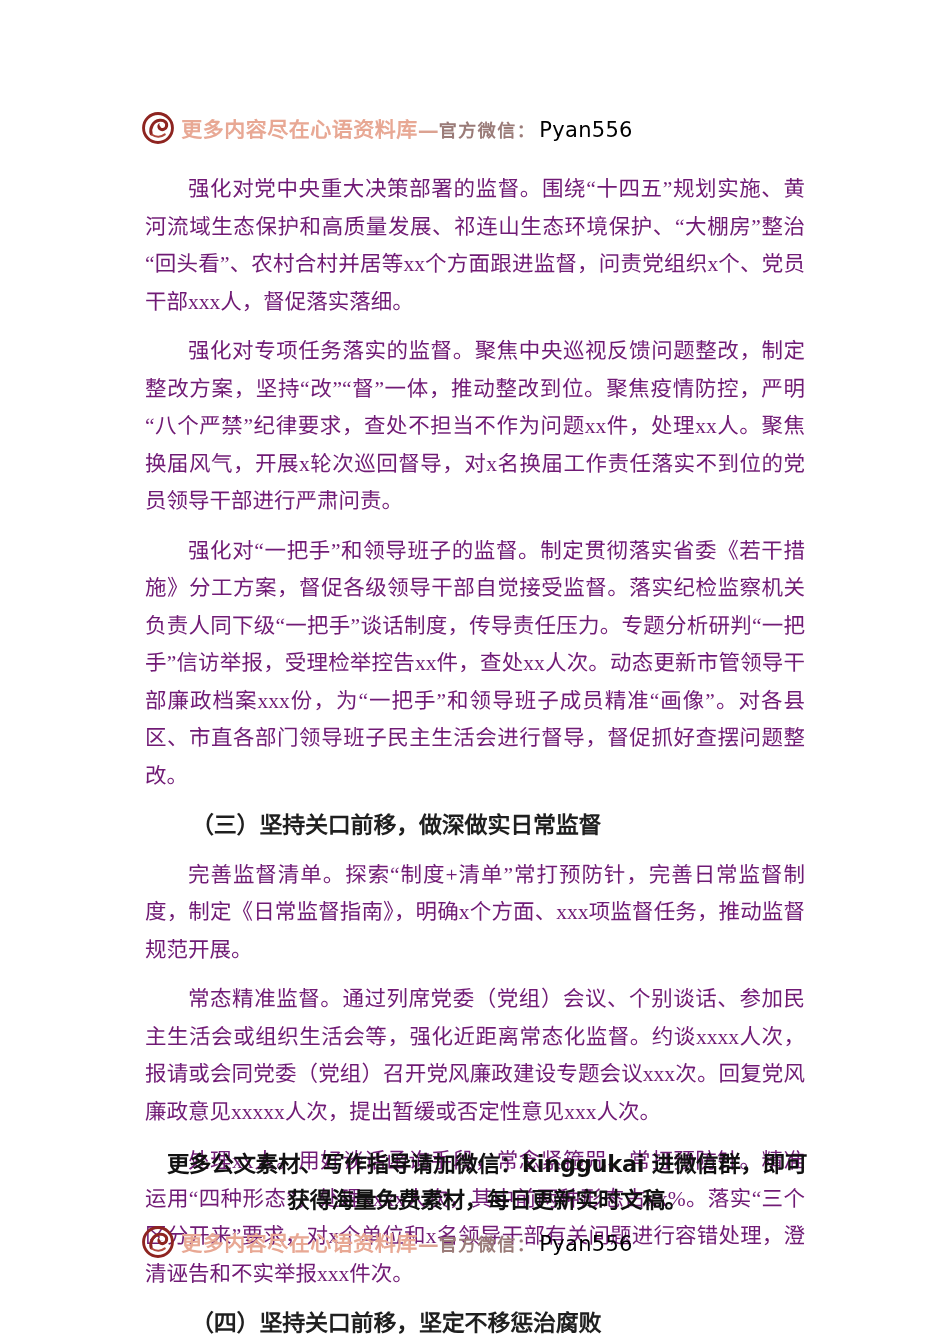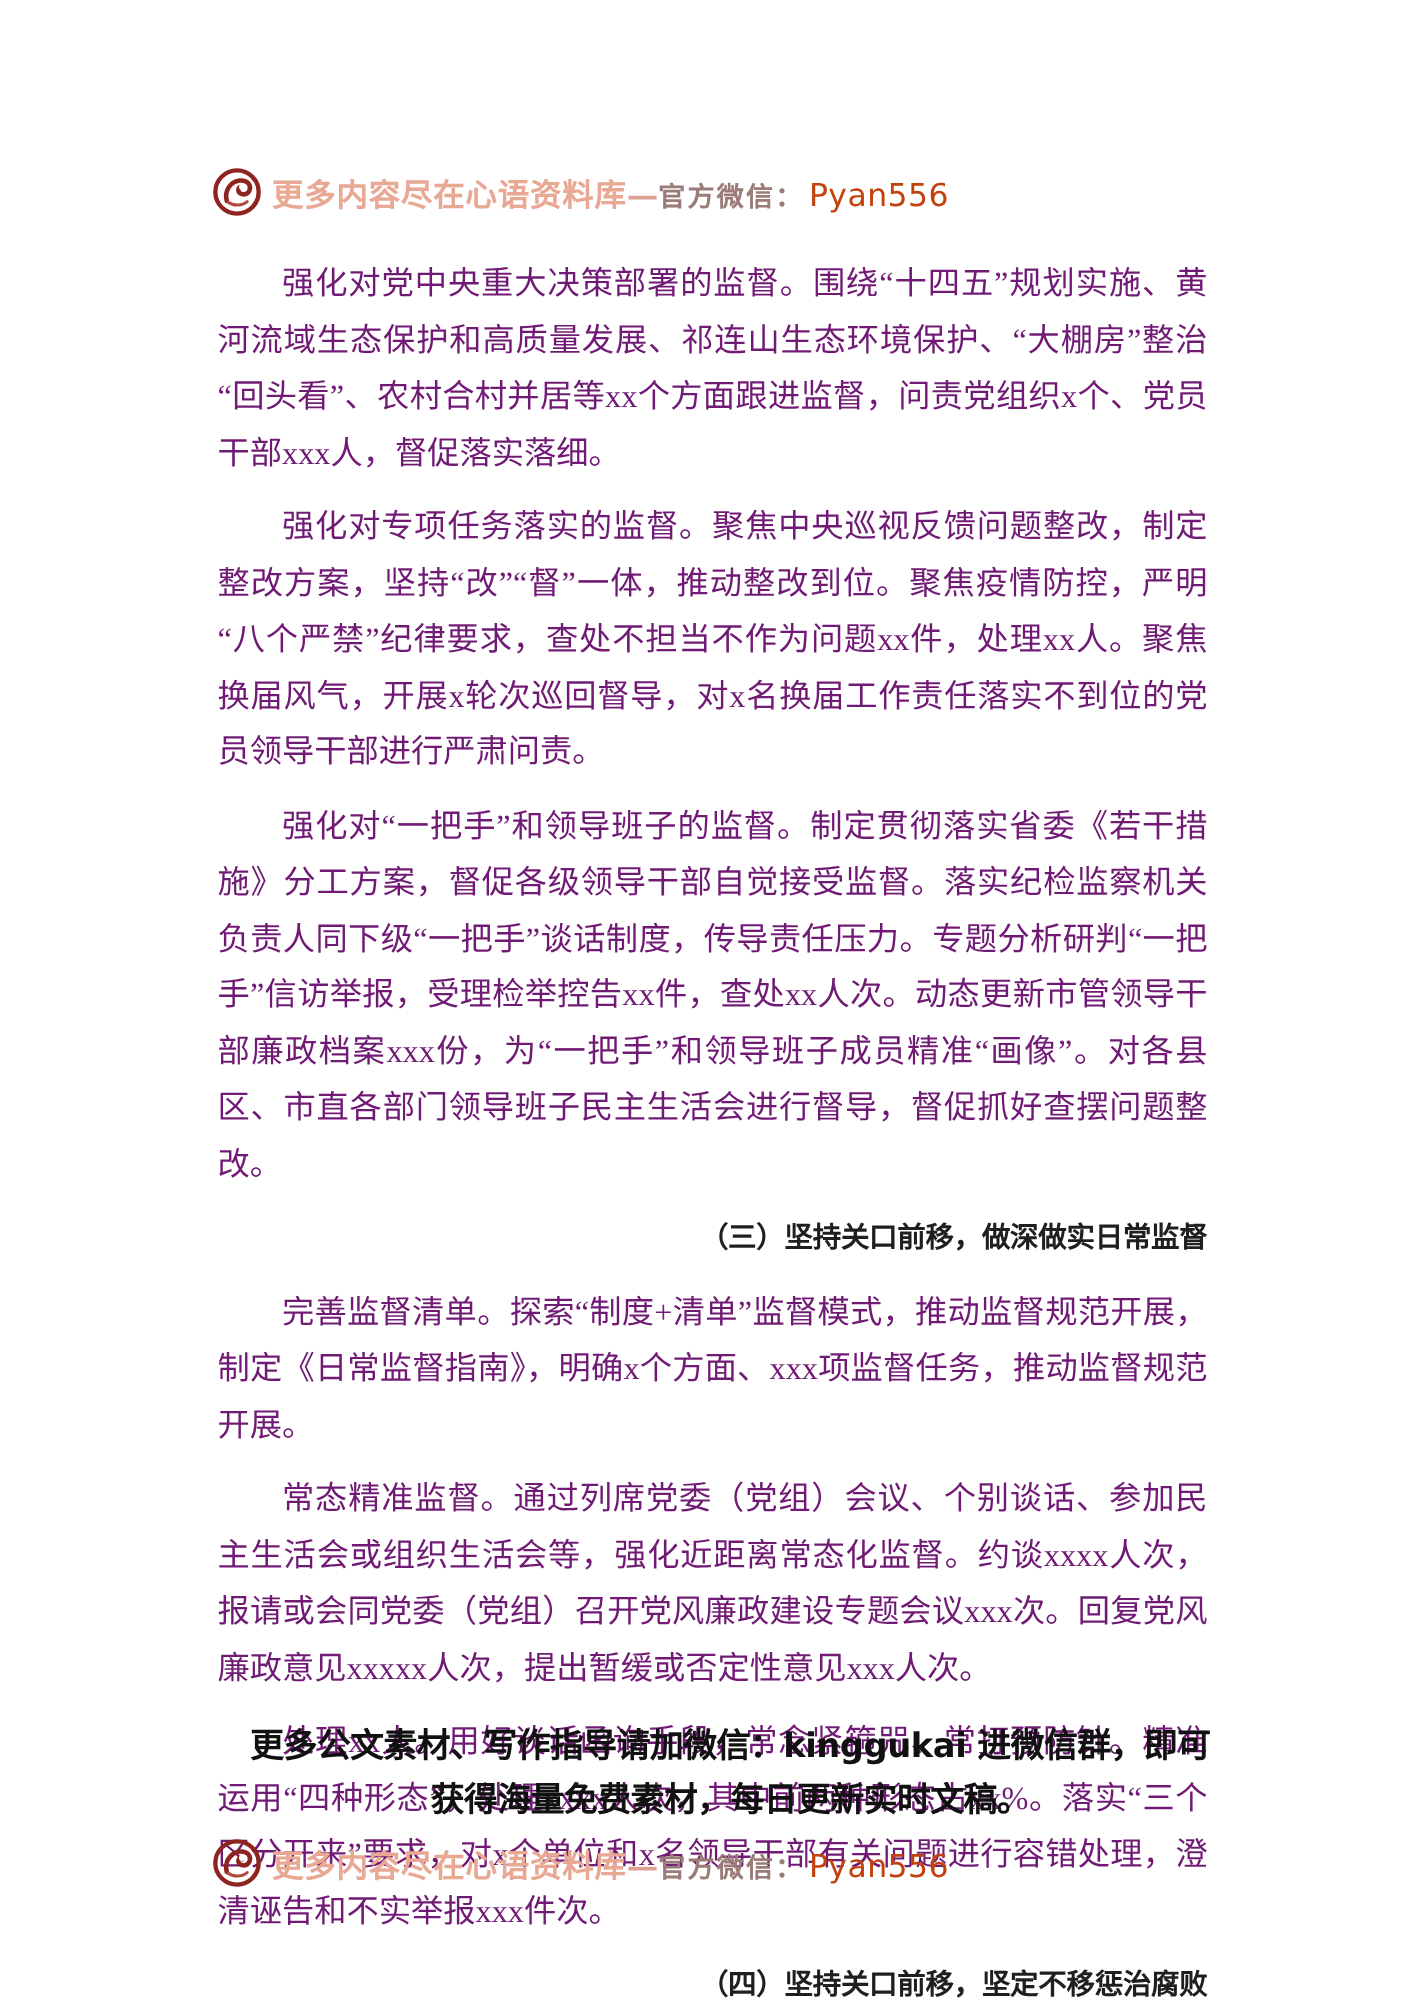"Pyan556" .wm-id { color: #c2410c -> #000000 }
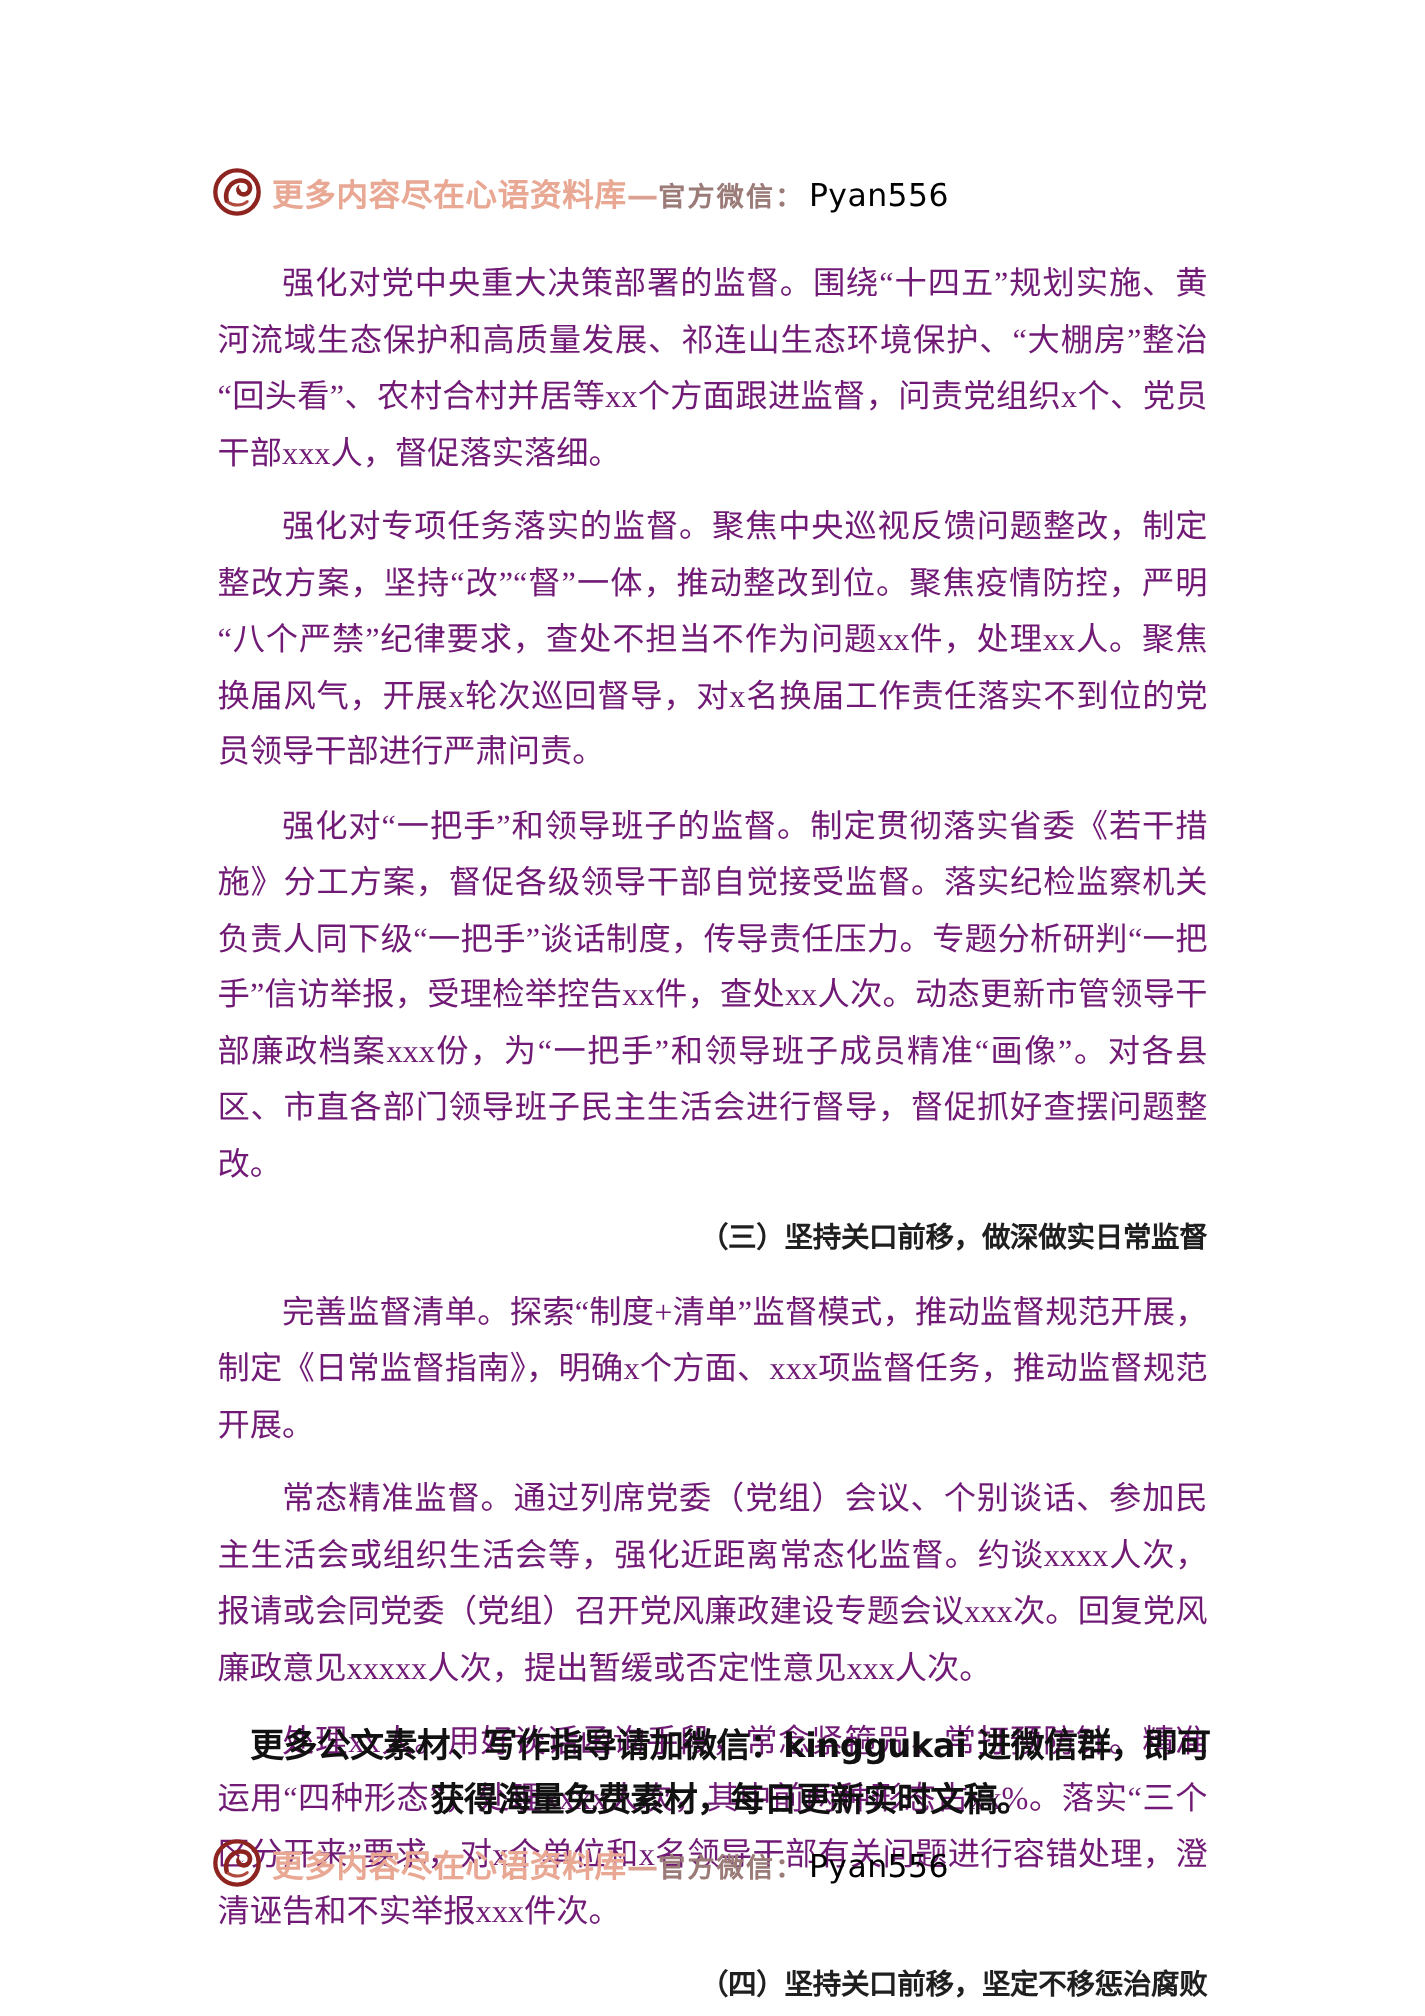"（三）坚持关口前移，做深做实日常监督" p.heading { font-size: 19px -> 23px; text-align: right -> left }
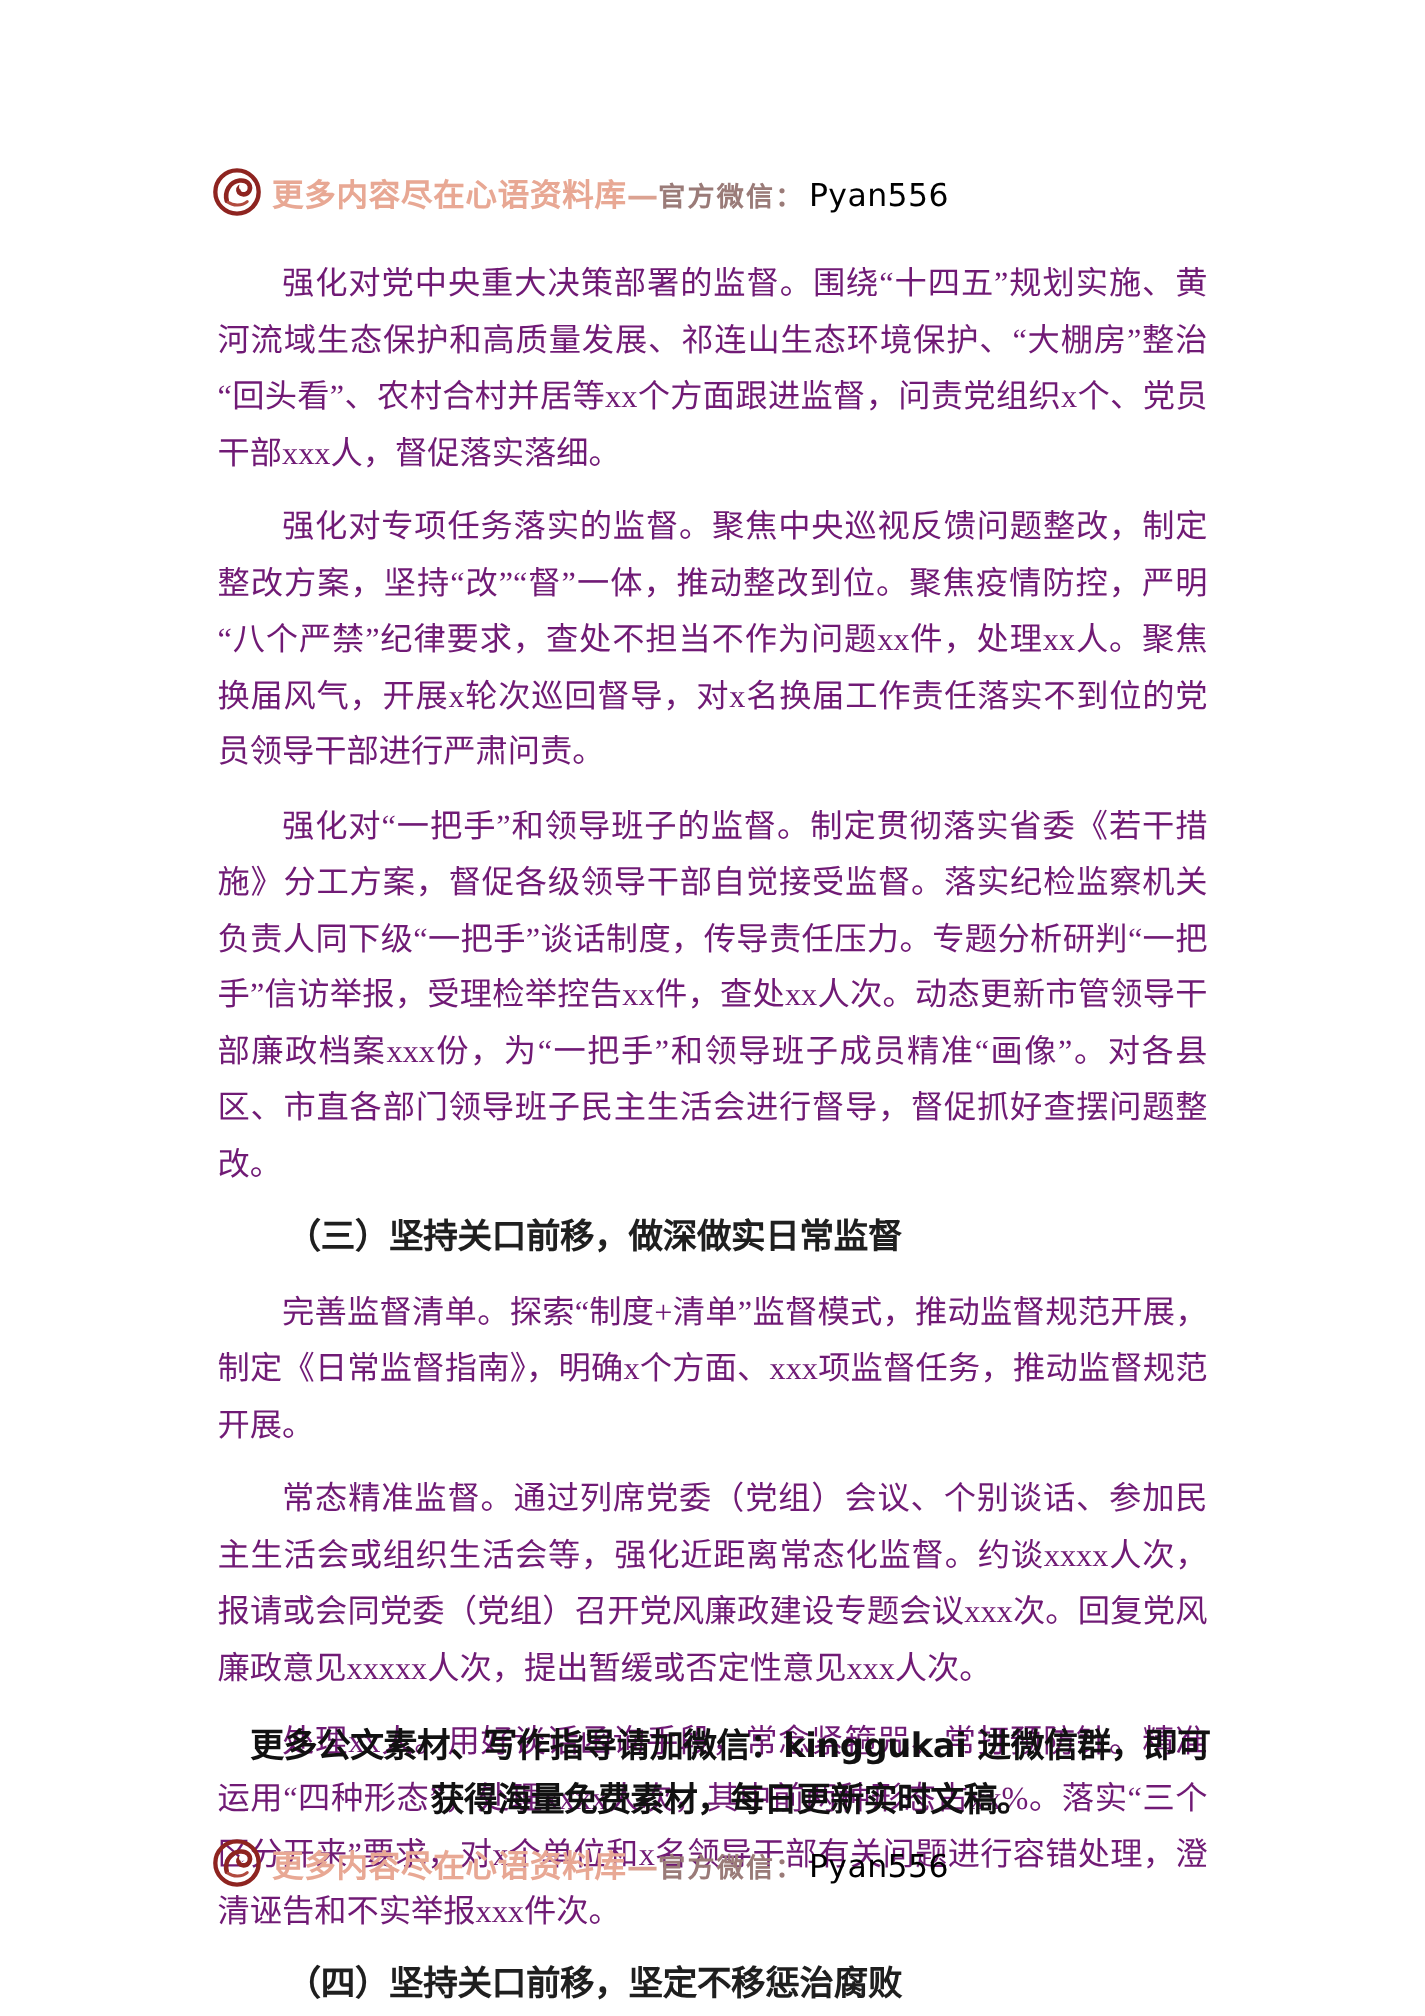"完善监督清单。探索“制度+清单”监督模式，推动监督规范开展，制定《日常监督指南》" p.para { text: 监督模式，推动监督规范开展 -> 常打预防针，完善日常监督制度 }
